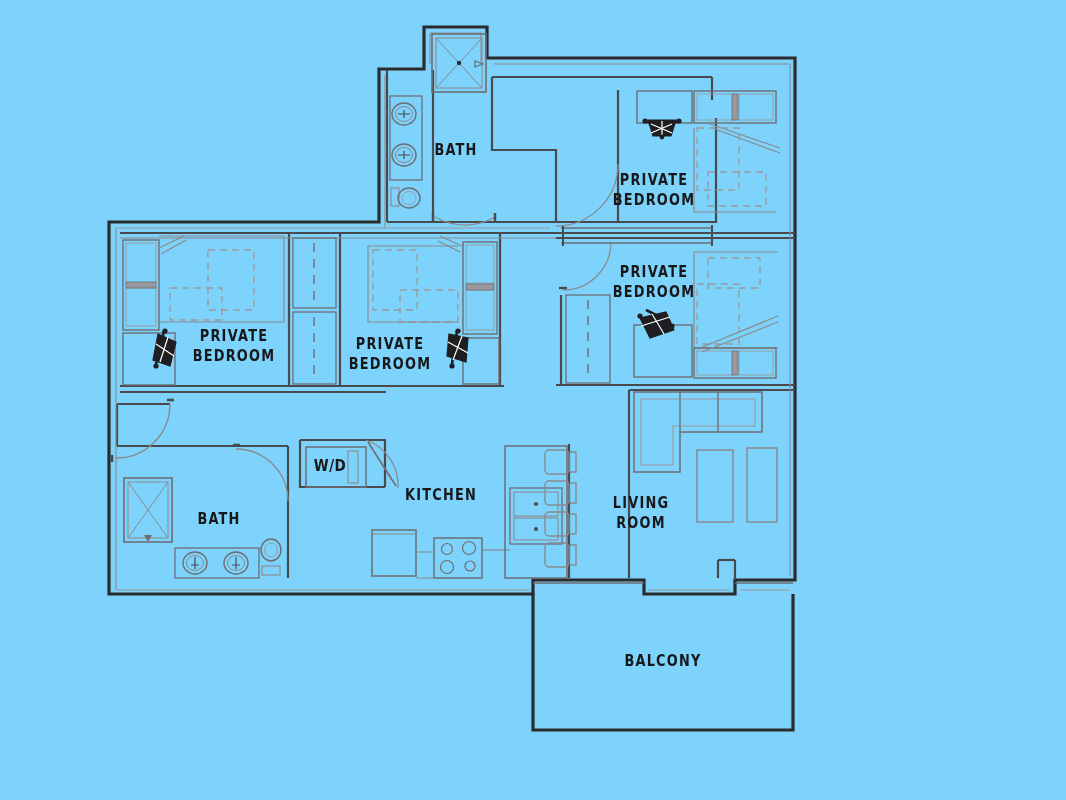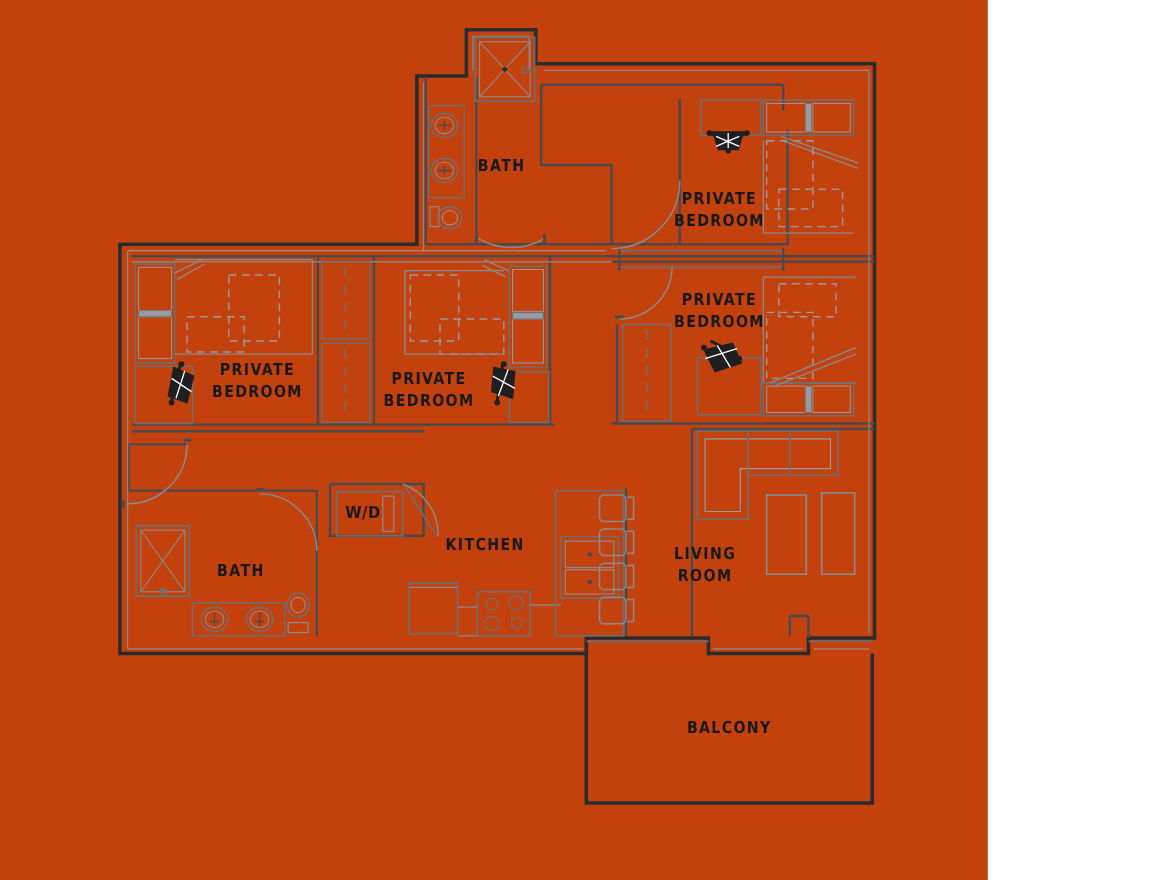"BATH" #plan-root { background: #c2410c -> #7dd3fc; width: 898px -> 1066px }
